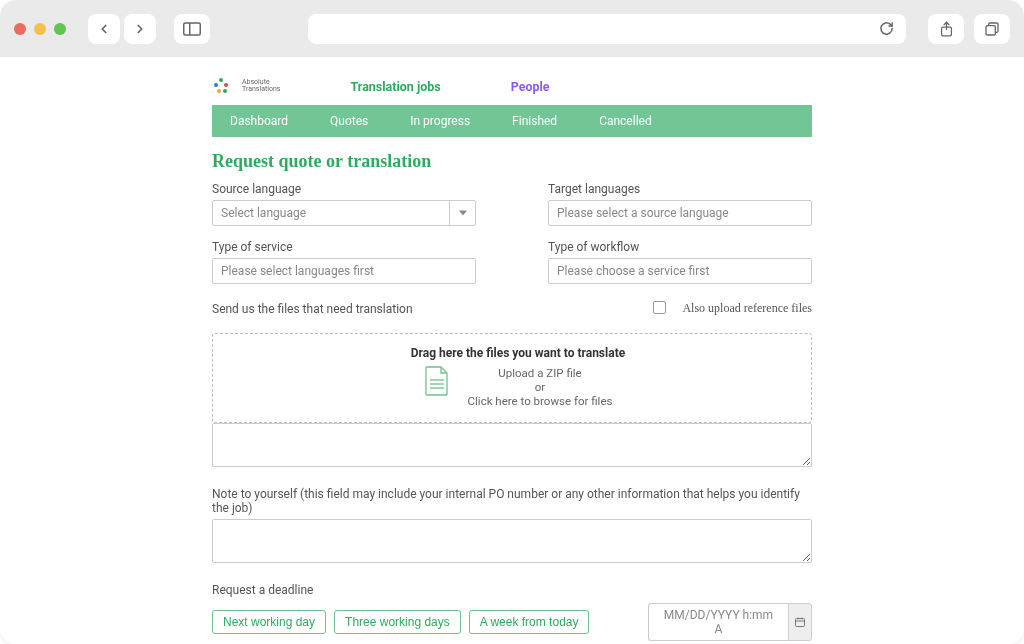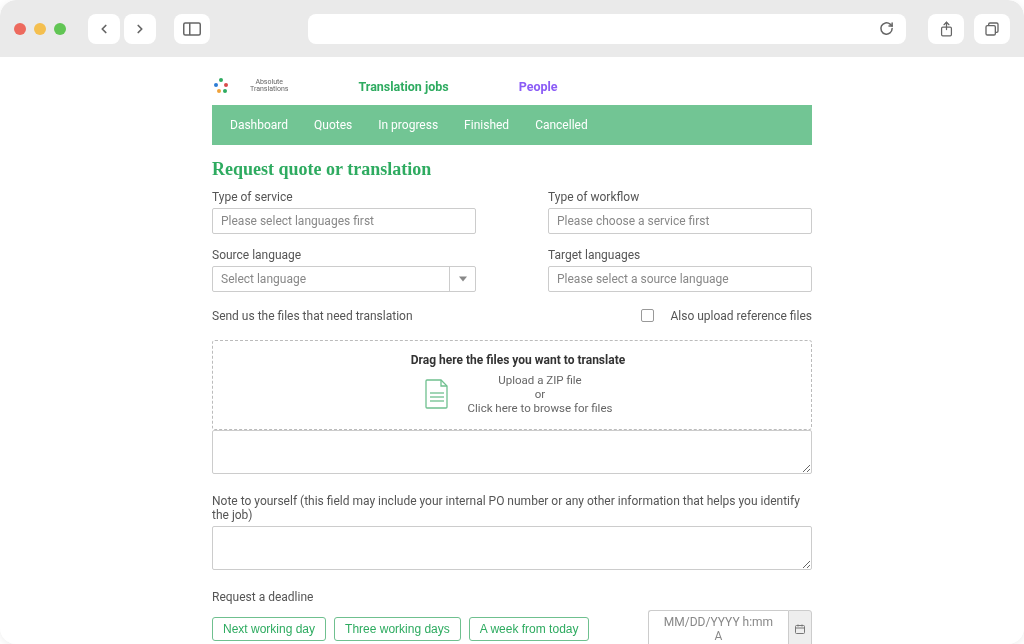"Absolute" .logo-wrap { gap: 20px -> 12px; text-align: center -> none }
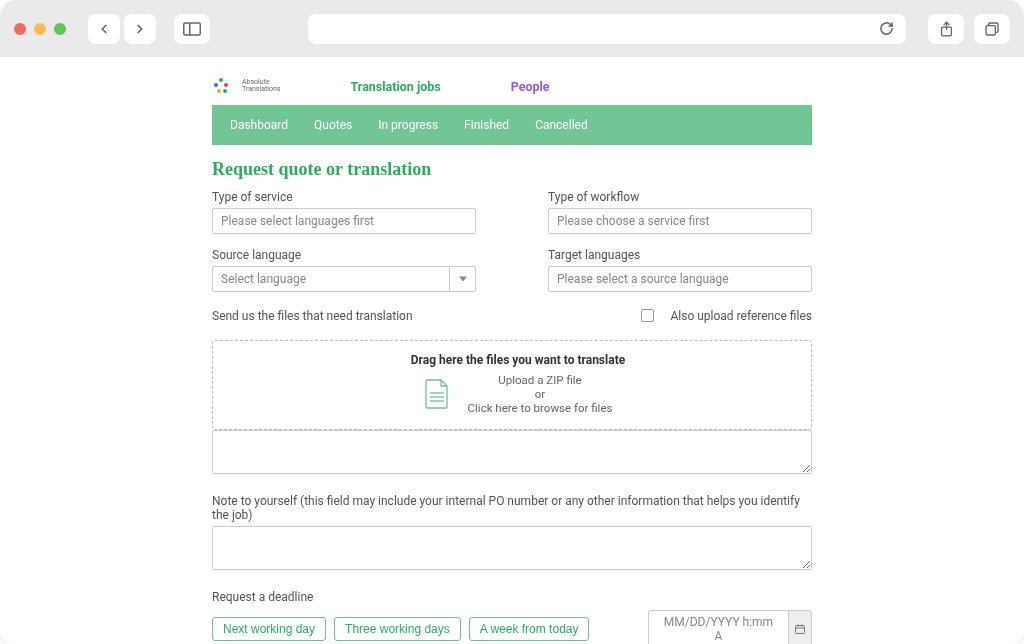"Dashboard" .tabbar { gap: 26px -> 42px; height: 40px -> 32px }
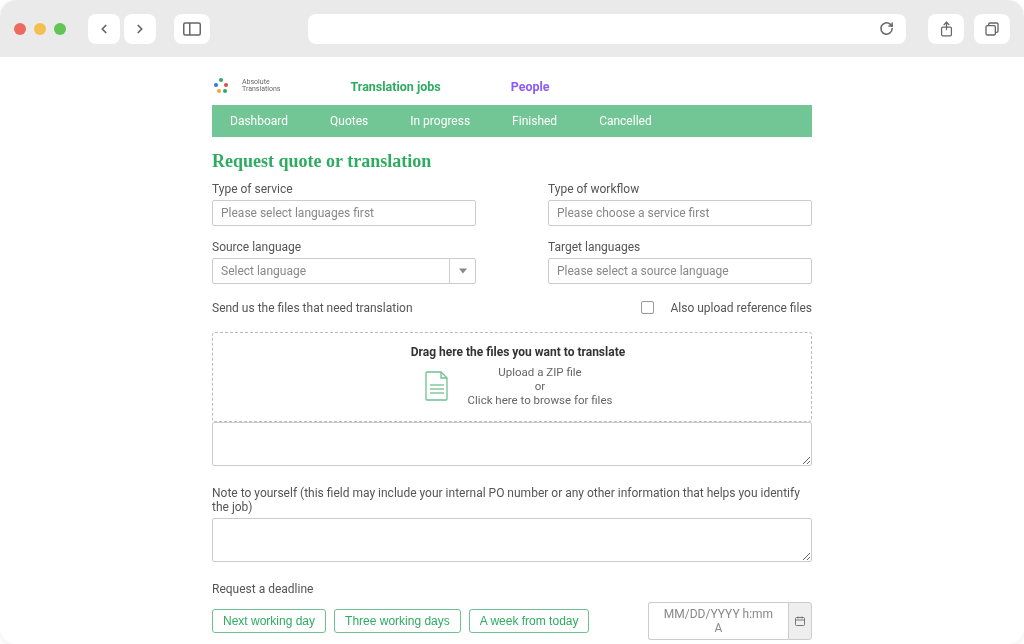"Type of service" div.form-row { order: before "Source language" -> after "Source language" }
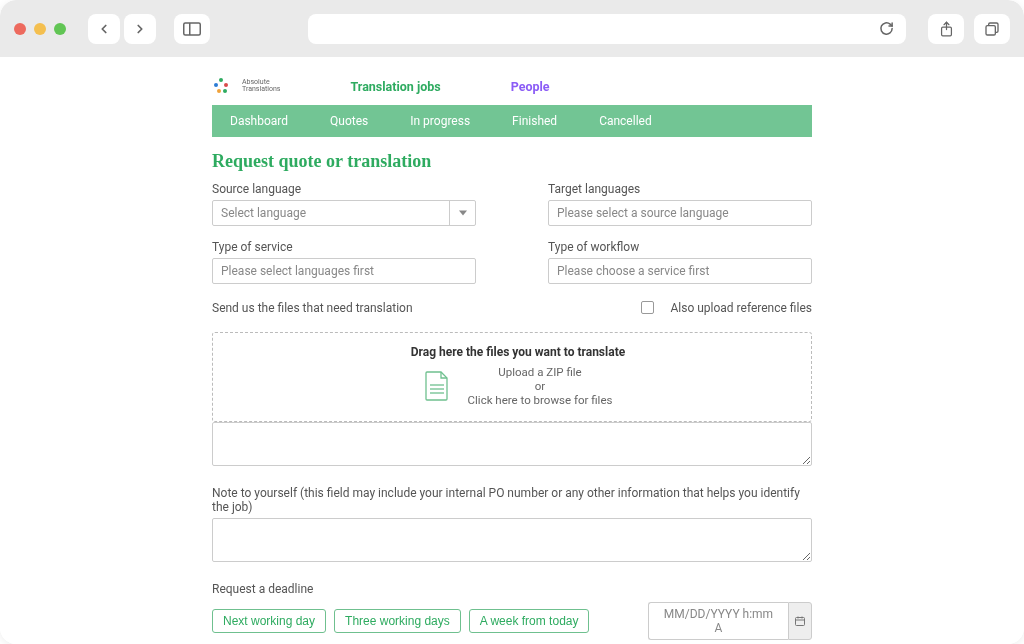"Also upload reference files" .checkbox-wrap { font-family: none -> Liberation Serif, serif }
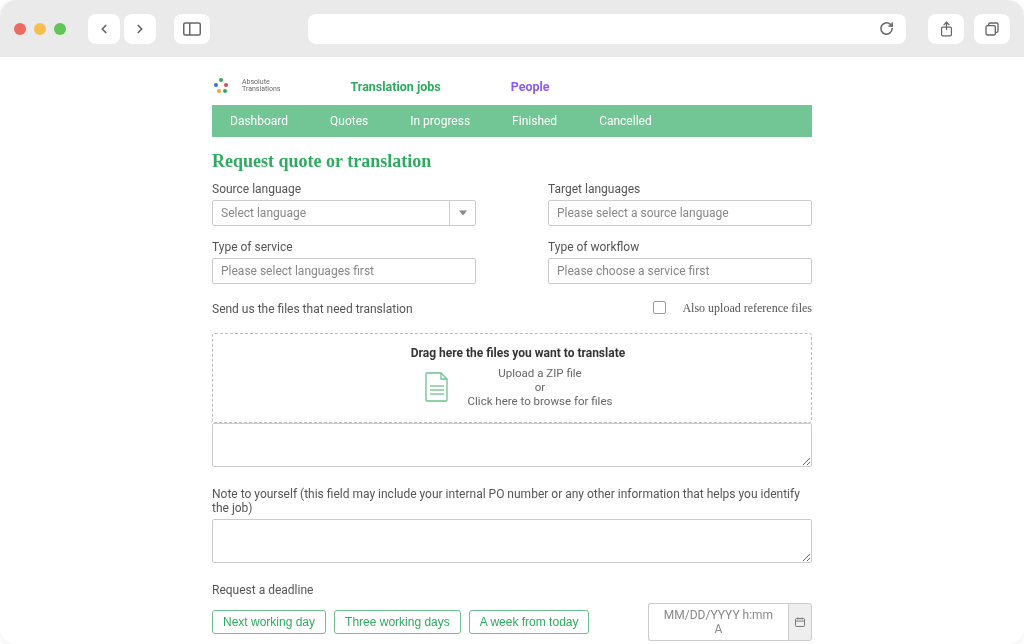"Upload a ZIP file" .dz-body { align-items: center -> flex-start }
